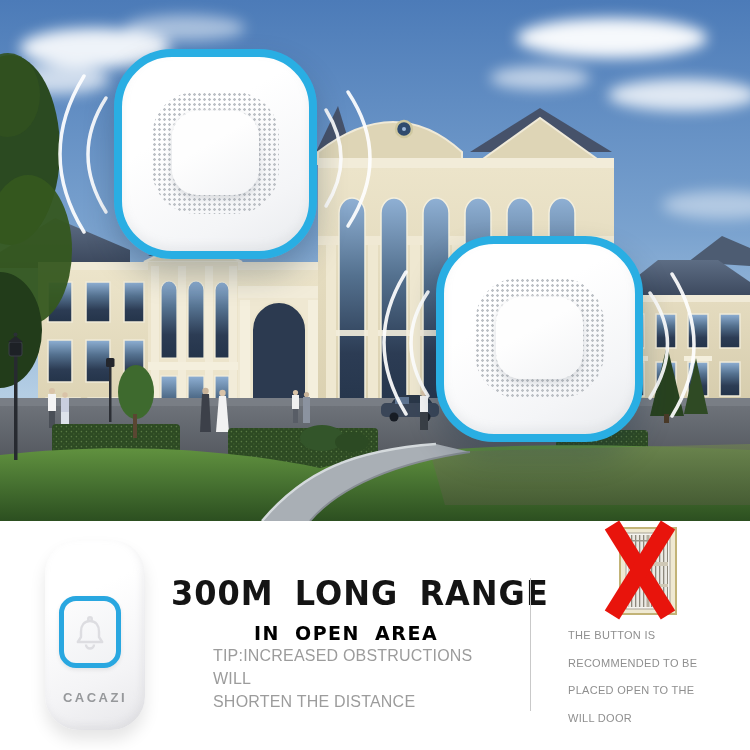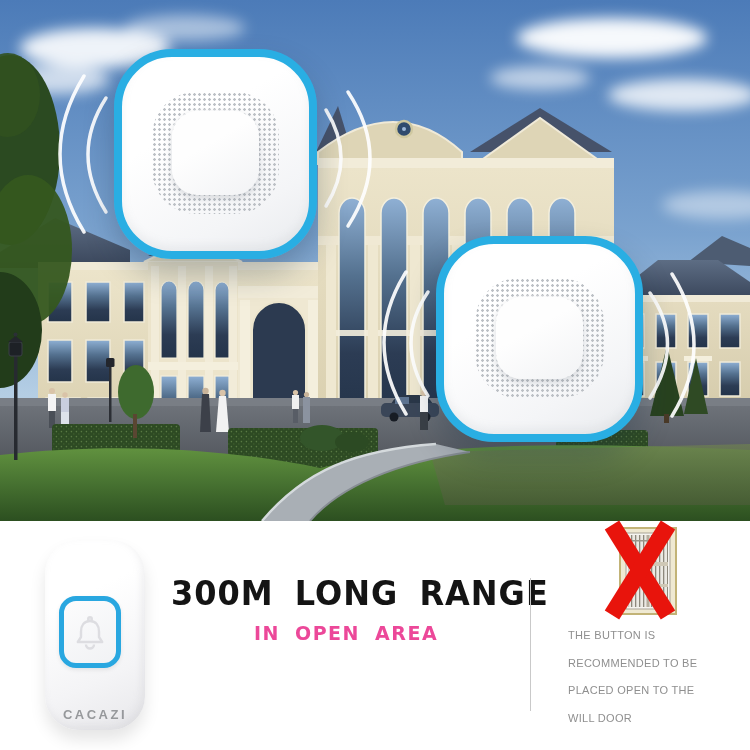"IN OPEN AREA" #range-subtitle { color: #ec4899 -> #000000 }
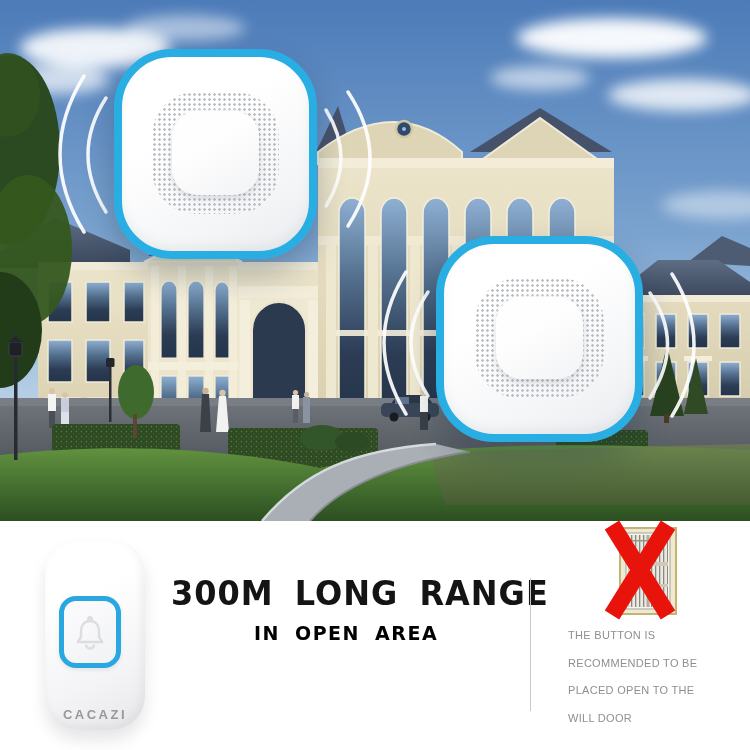"TIP:INCREASED OBSTRUCTIONS WILL" div { html: none -> <div> <div>TIP:INCREASED OBSTRUCTIONS WILL</div> <div>SHORTEN THE DISTANCE</div> </div> }
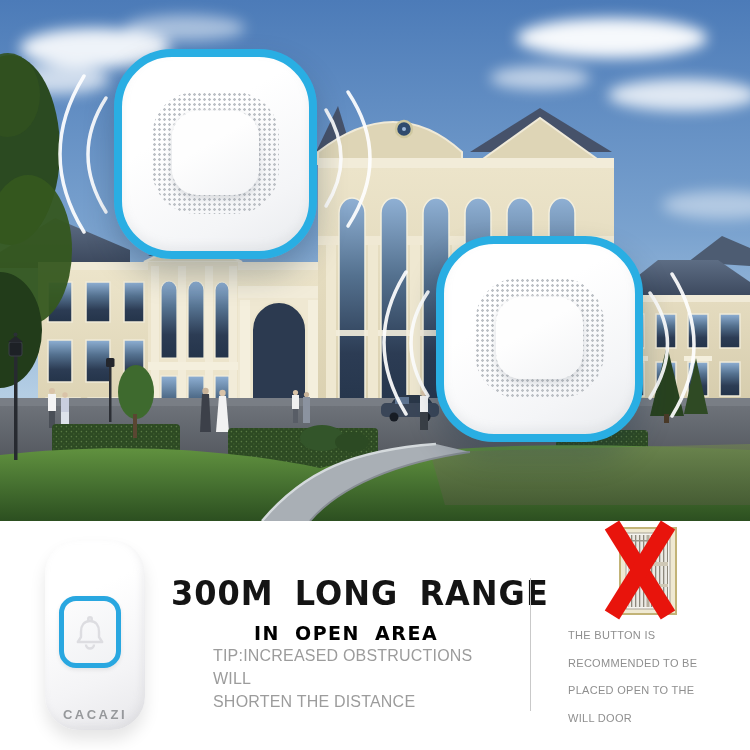"CACAZI" #brand-label { top: 167px -> 150px }
